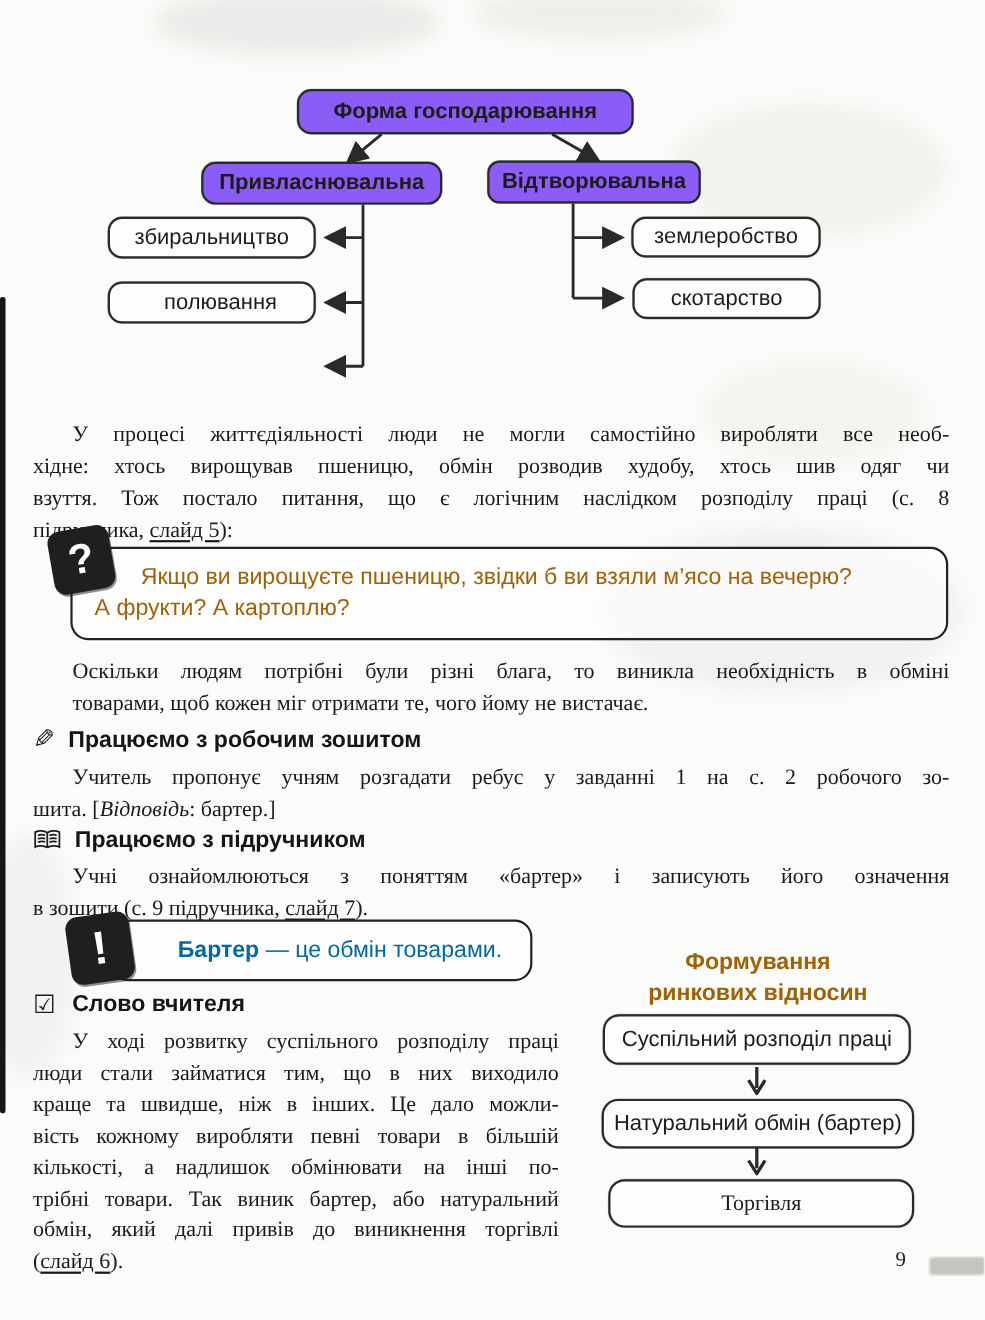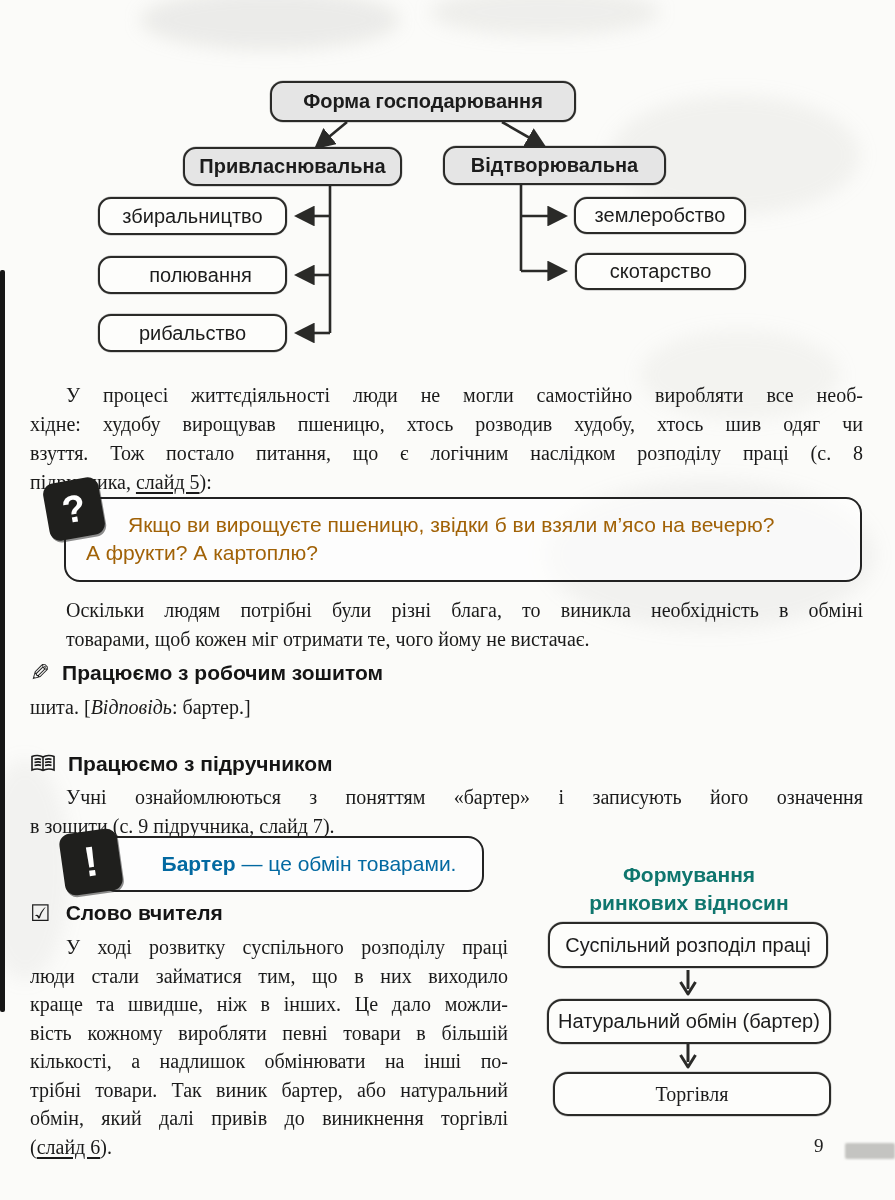"Форма господарювання" .dbox.gray { background: #e5e5e5 -> #8b5cf6 }
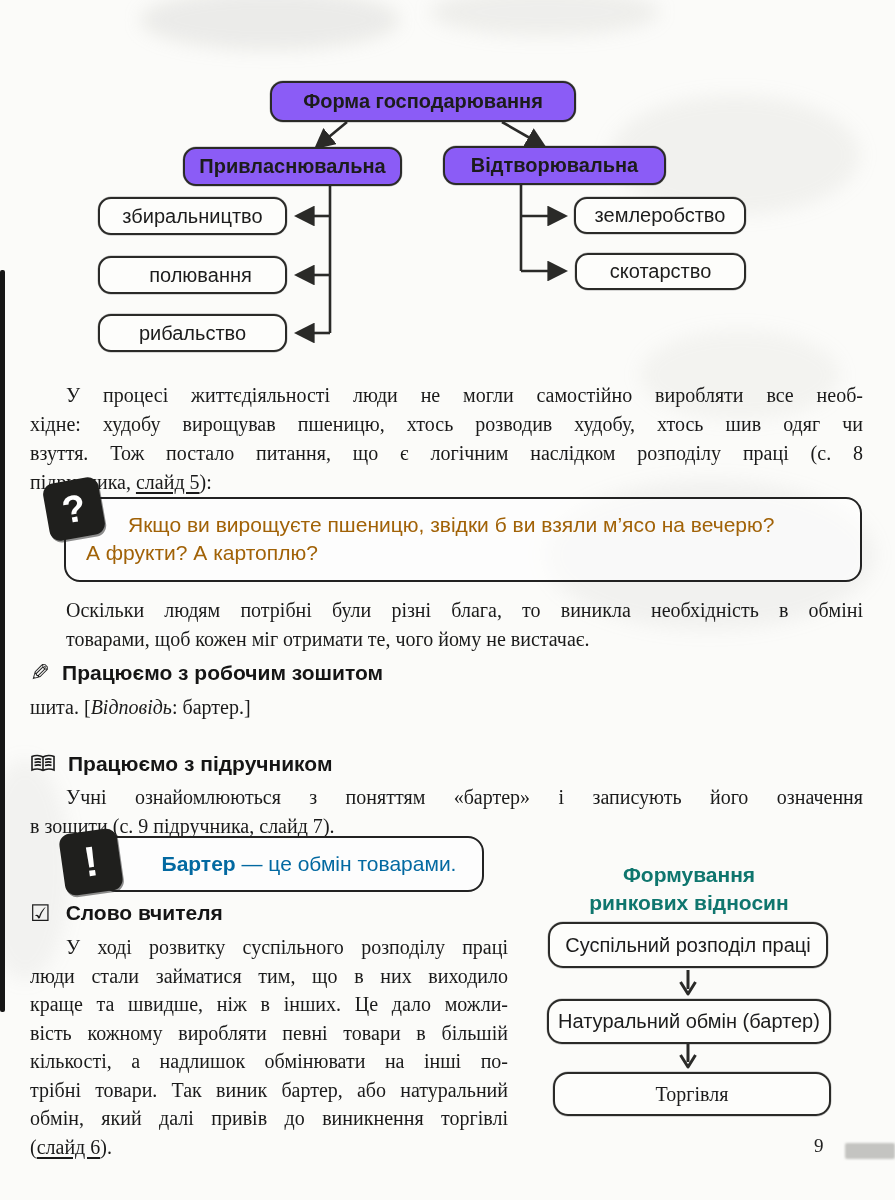"Відтворювальна" div.dbox { border-radius: none -> 11px; width: 223px -> 194px }
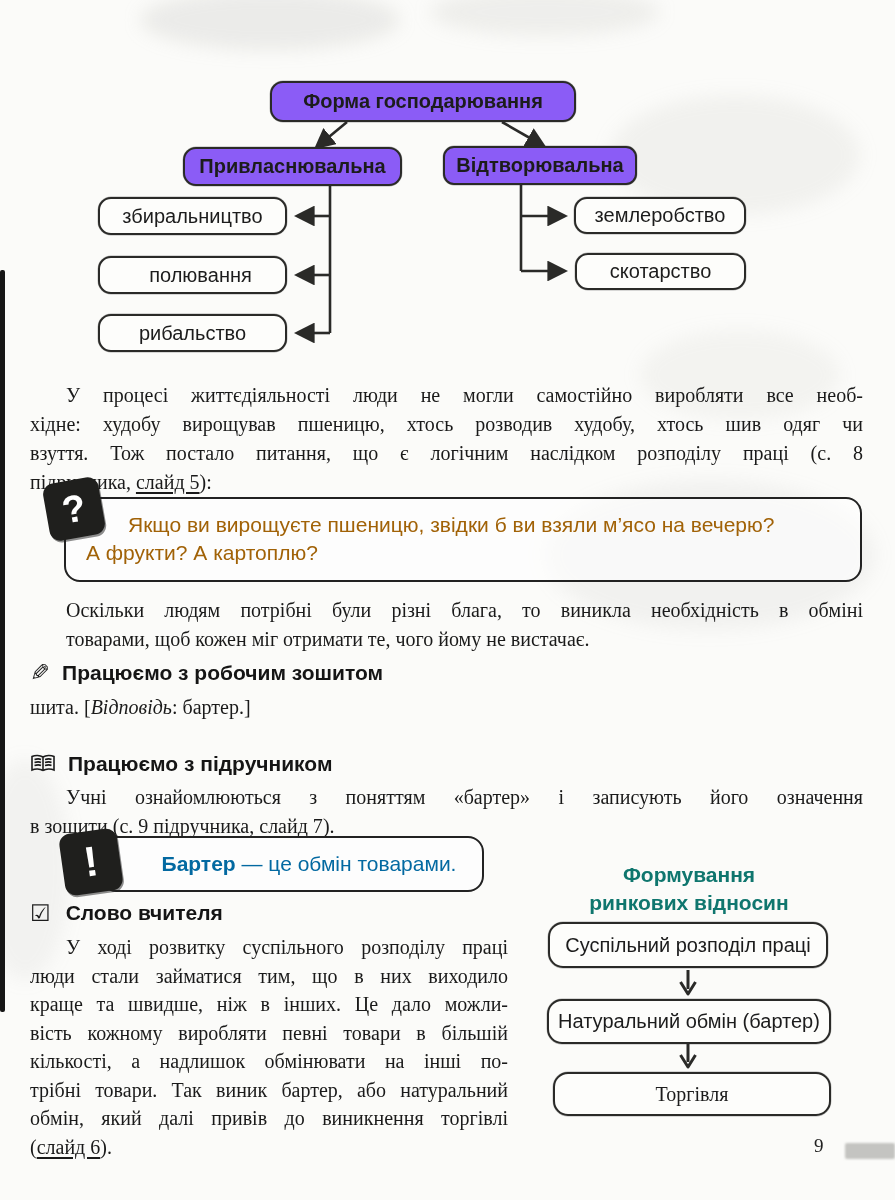"рибальство" div.dbox { html: <div>рибальство</div> -> none }
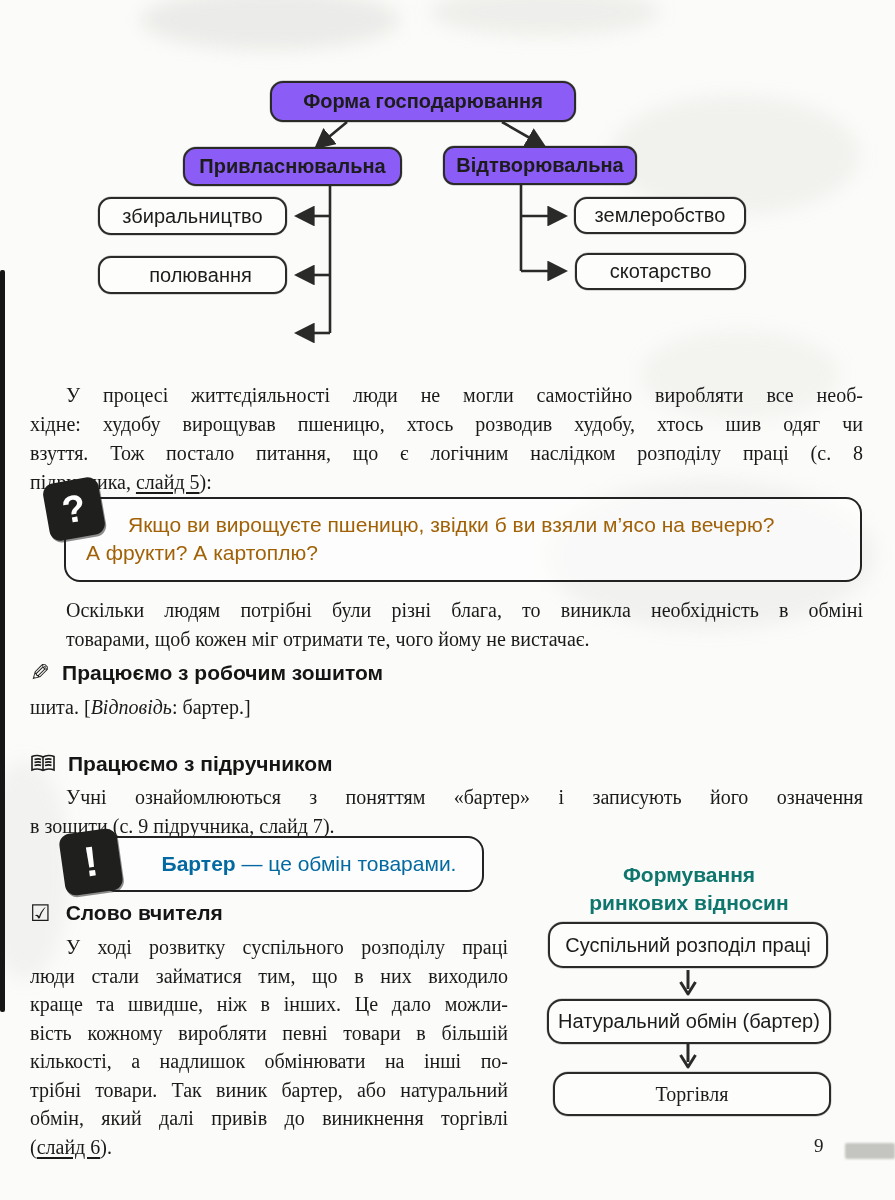"хідне: худобу вирощував пшеницю, хтось" div.bline { text: худобу вирощував пшеницю, хтось -> хтось вирощував пшеницю, обмін }
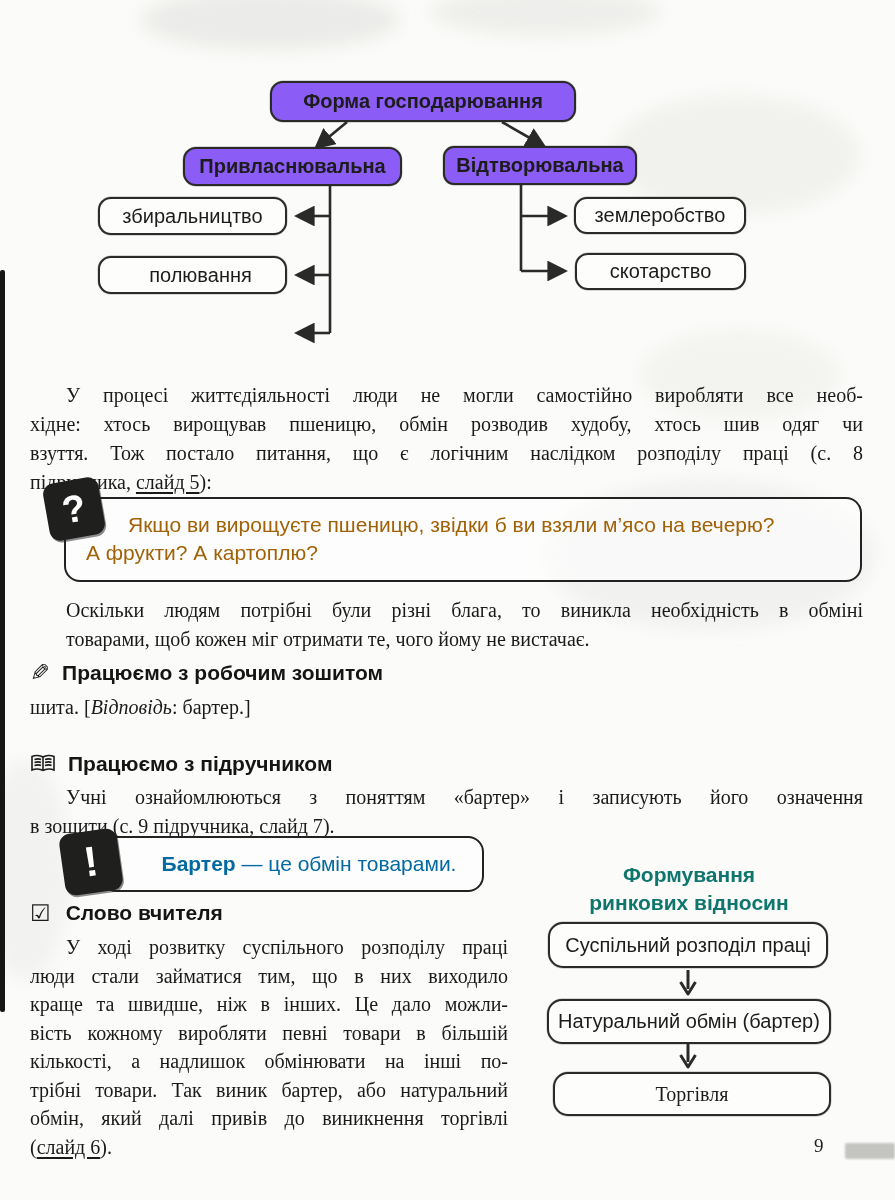"Учитель пропонує учням розгадати ребус" div.bline { html: none -> <div>Учитель пропонує учням розгадати ребус у завданні 1 на с. 2 робочого зо-</div> }
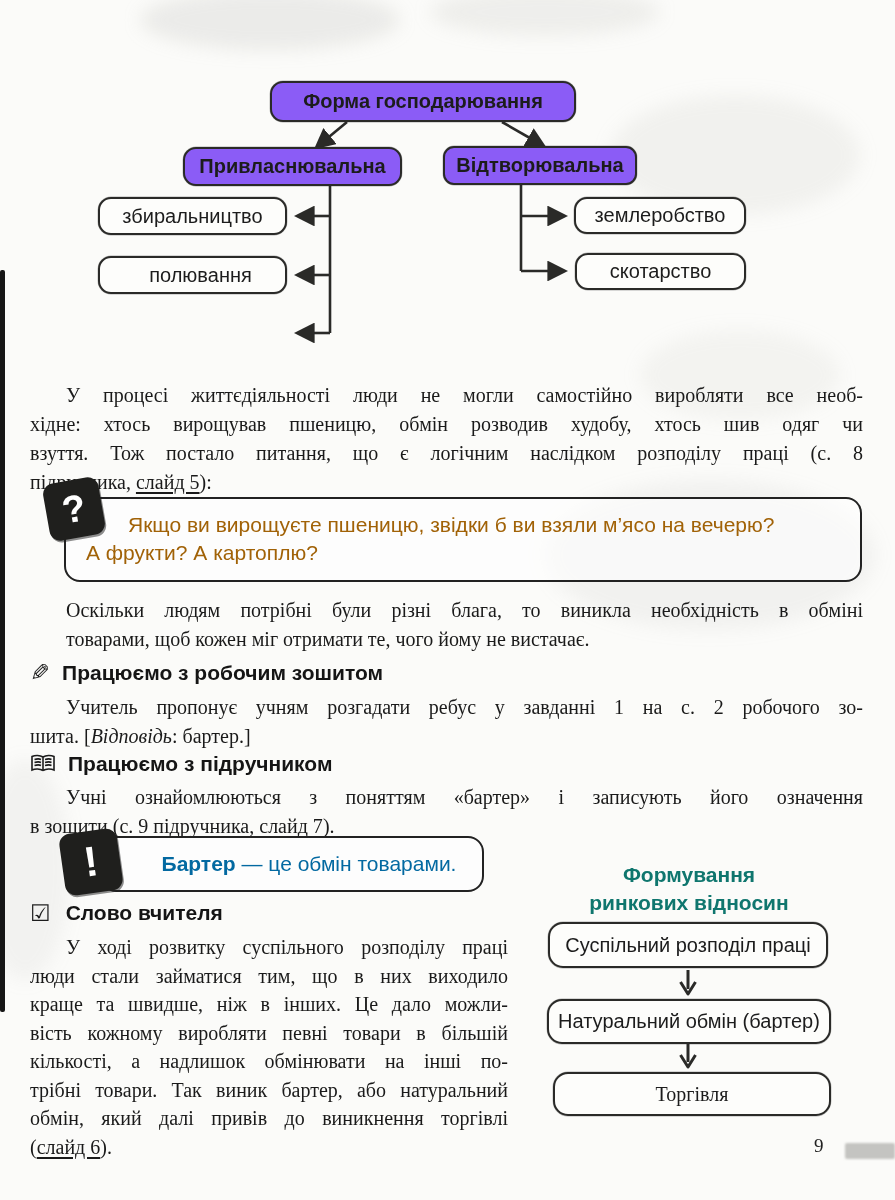"Формування" .mtitle { color: #0f766e -> #a16207 }
